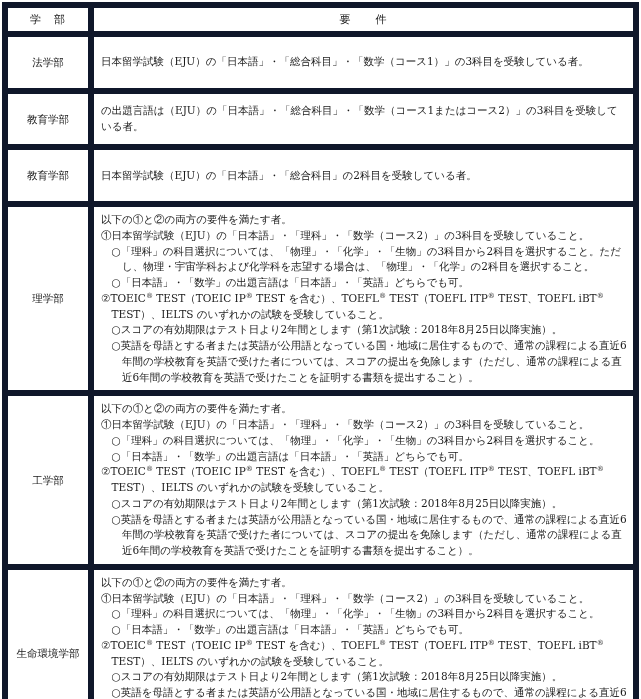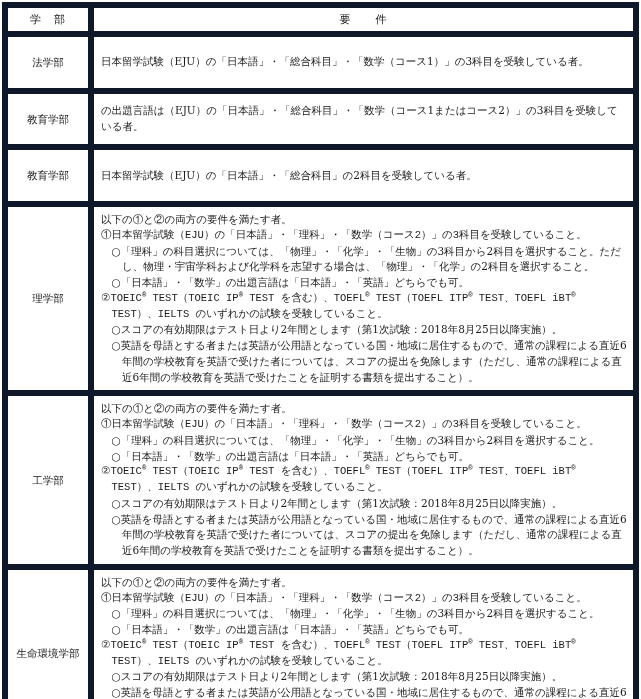"①日本留学試験（EJU）の「日本語」・「理科」・「数学（コース2）」の3科目を受" .para.level-1 { font-family: Liberation Mono, monospace -> none }
